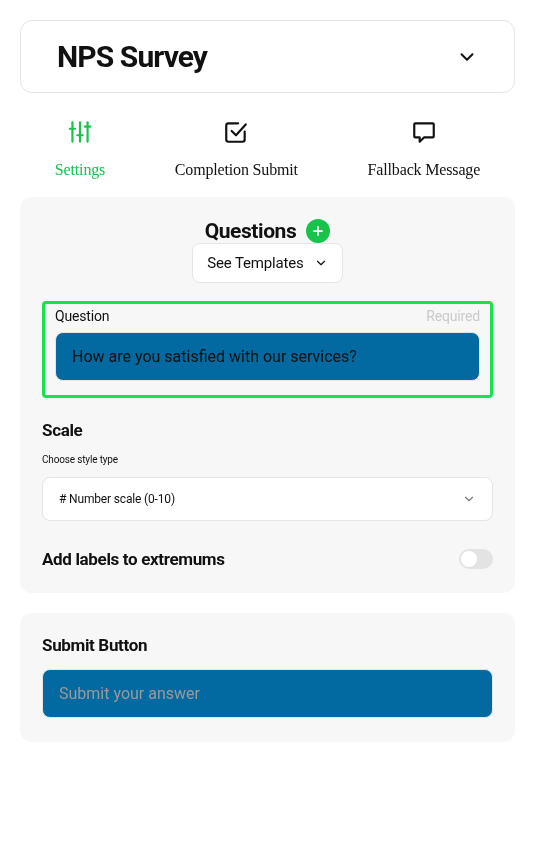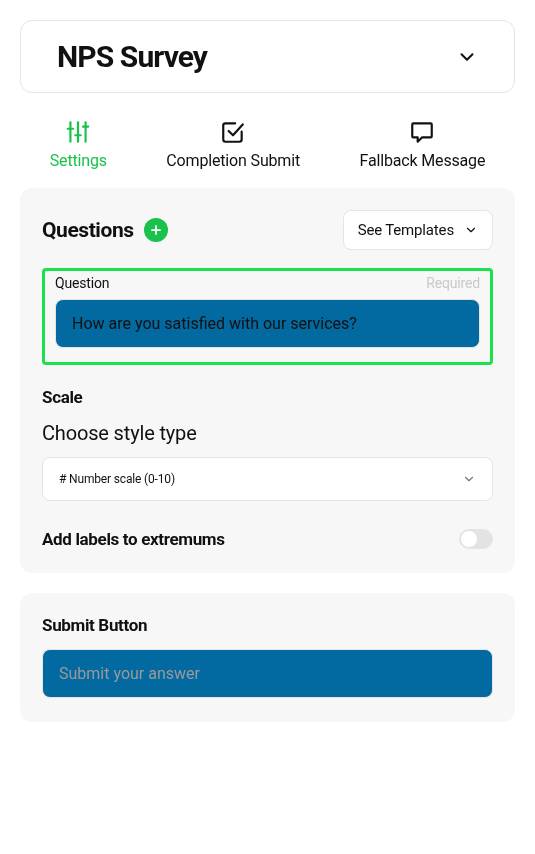"Settings" .tab { font-family: none -> Liberation Serif, serif; gap: 6px -> 16px }
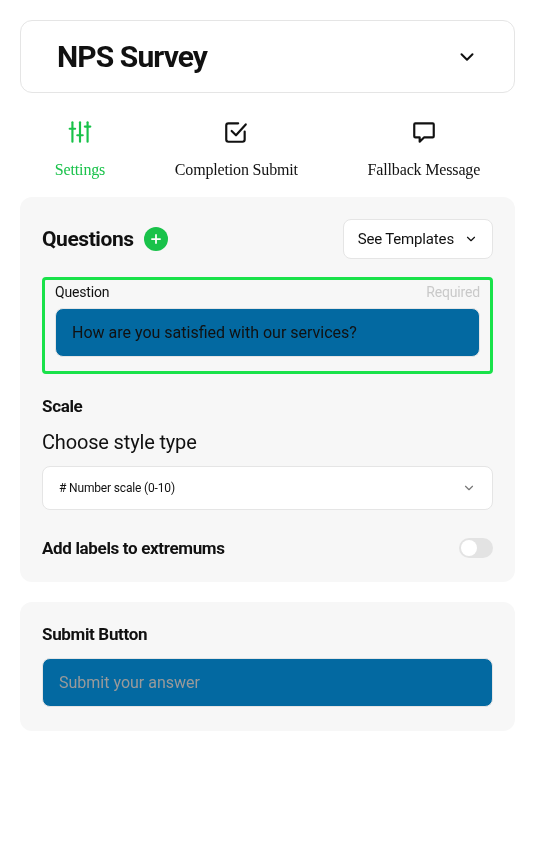"Questions" .section-header { flex-direction: none -> column; justify-content: space-between -> flex-end }
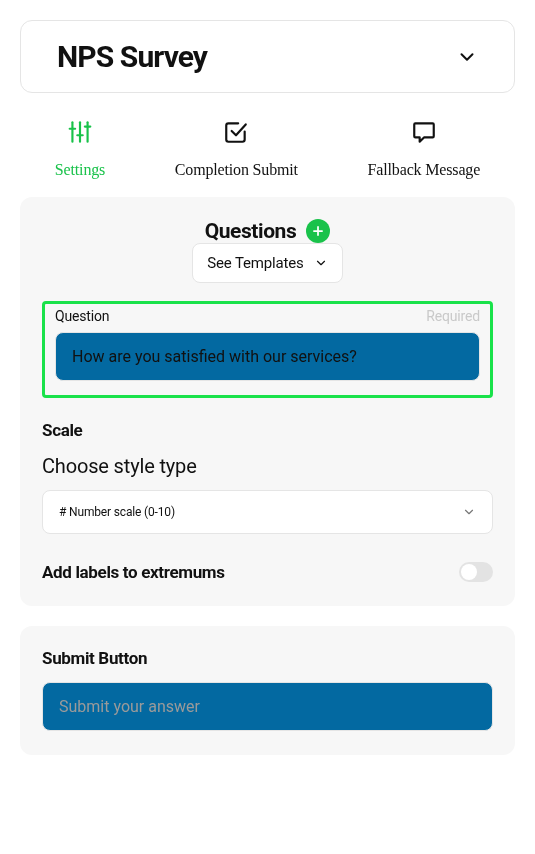"Choose style type" .field-label { font-size: 20px -> 10px }
